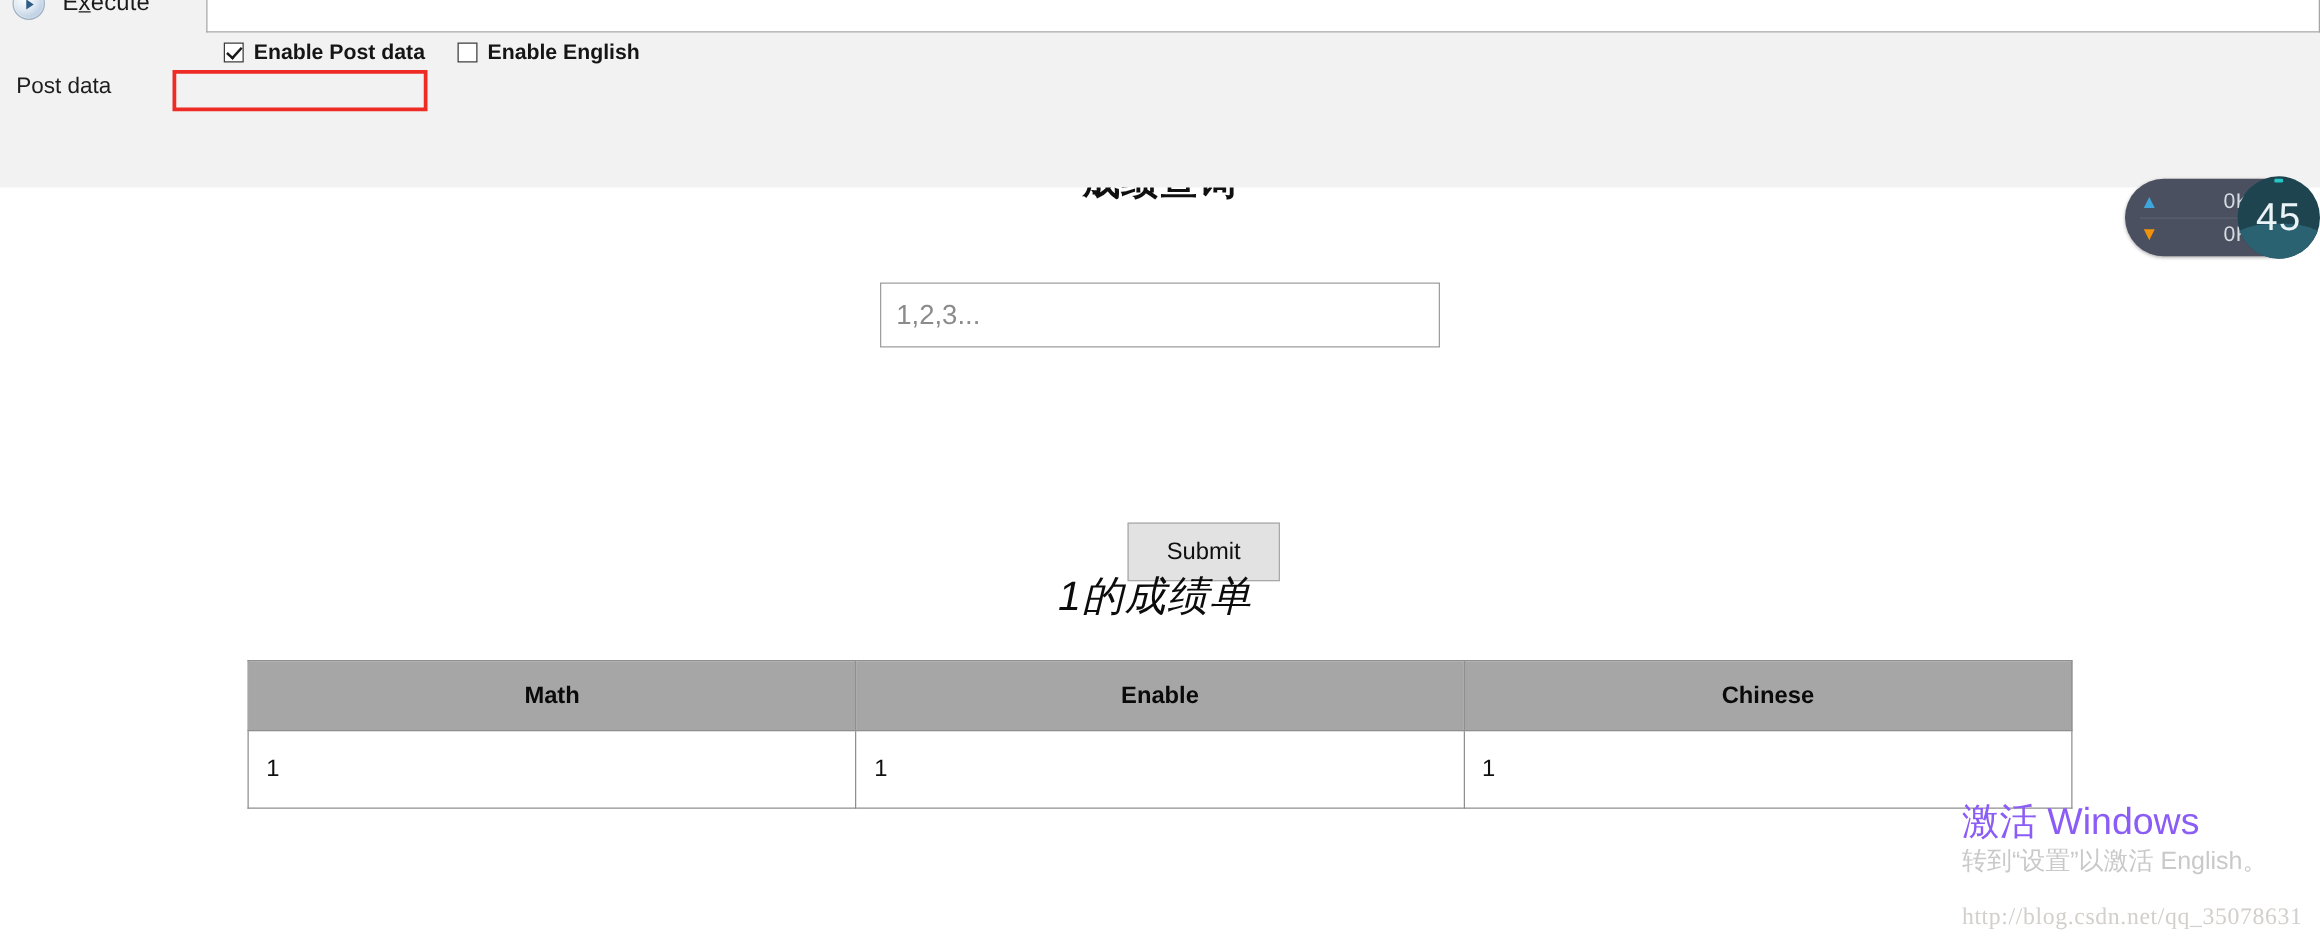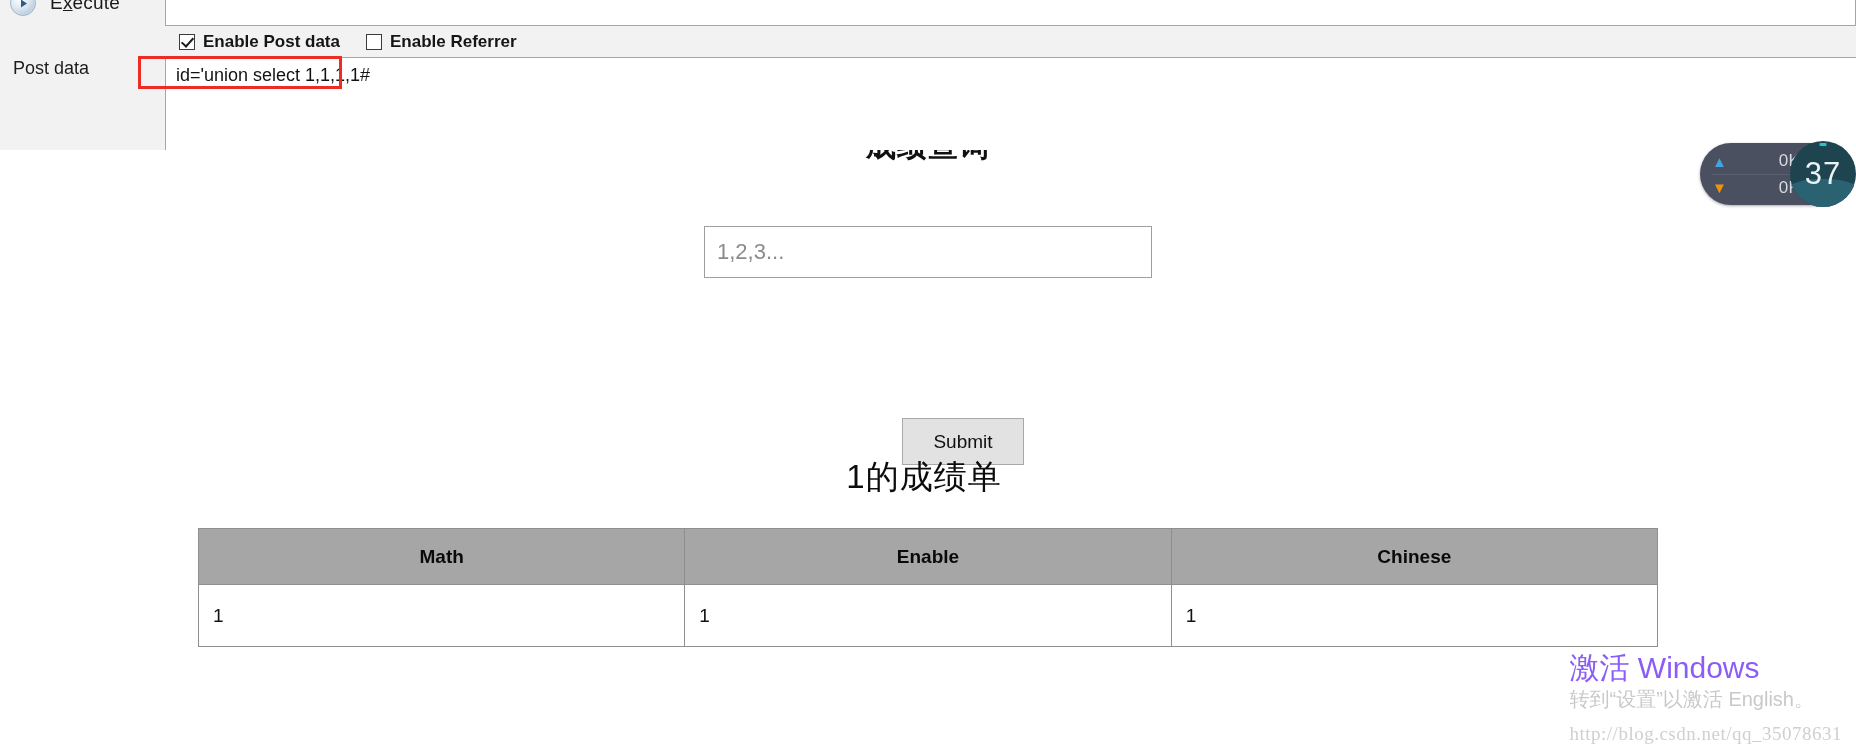"Enable Referrer" span.cbx-label { text: Referrer -> English }
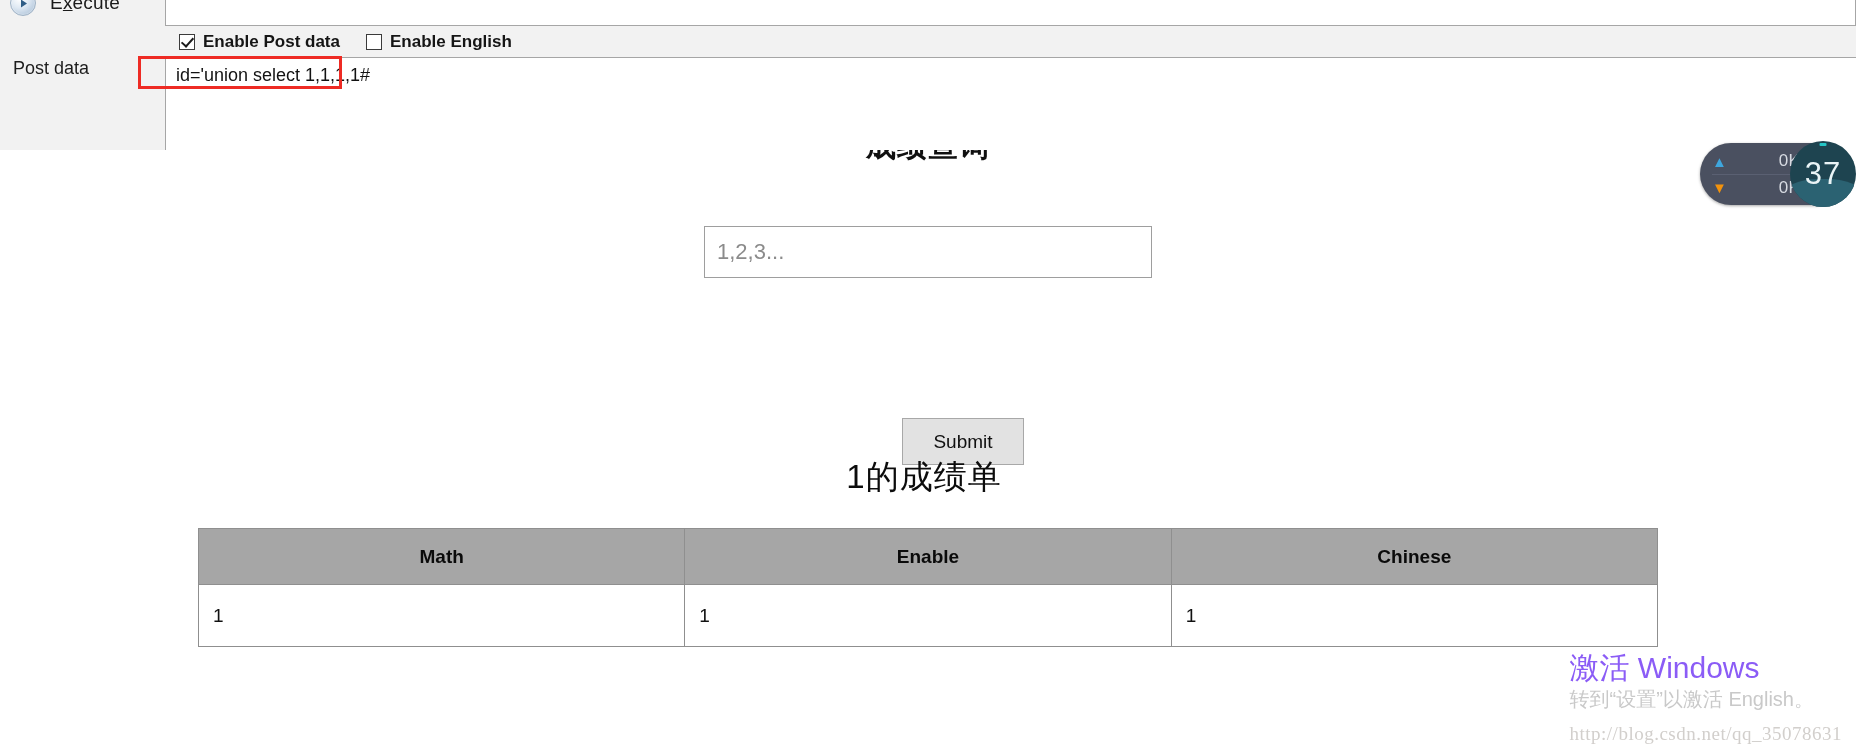"id='union select 1,1,1,1#" div.postdata-area { html: <div>id='union select 1,1,1,1#</div> -> none }
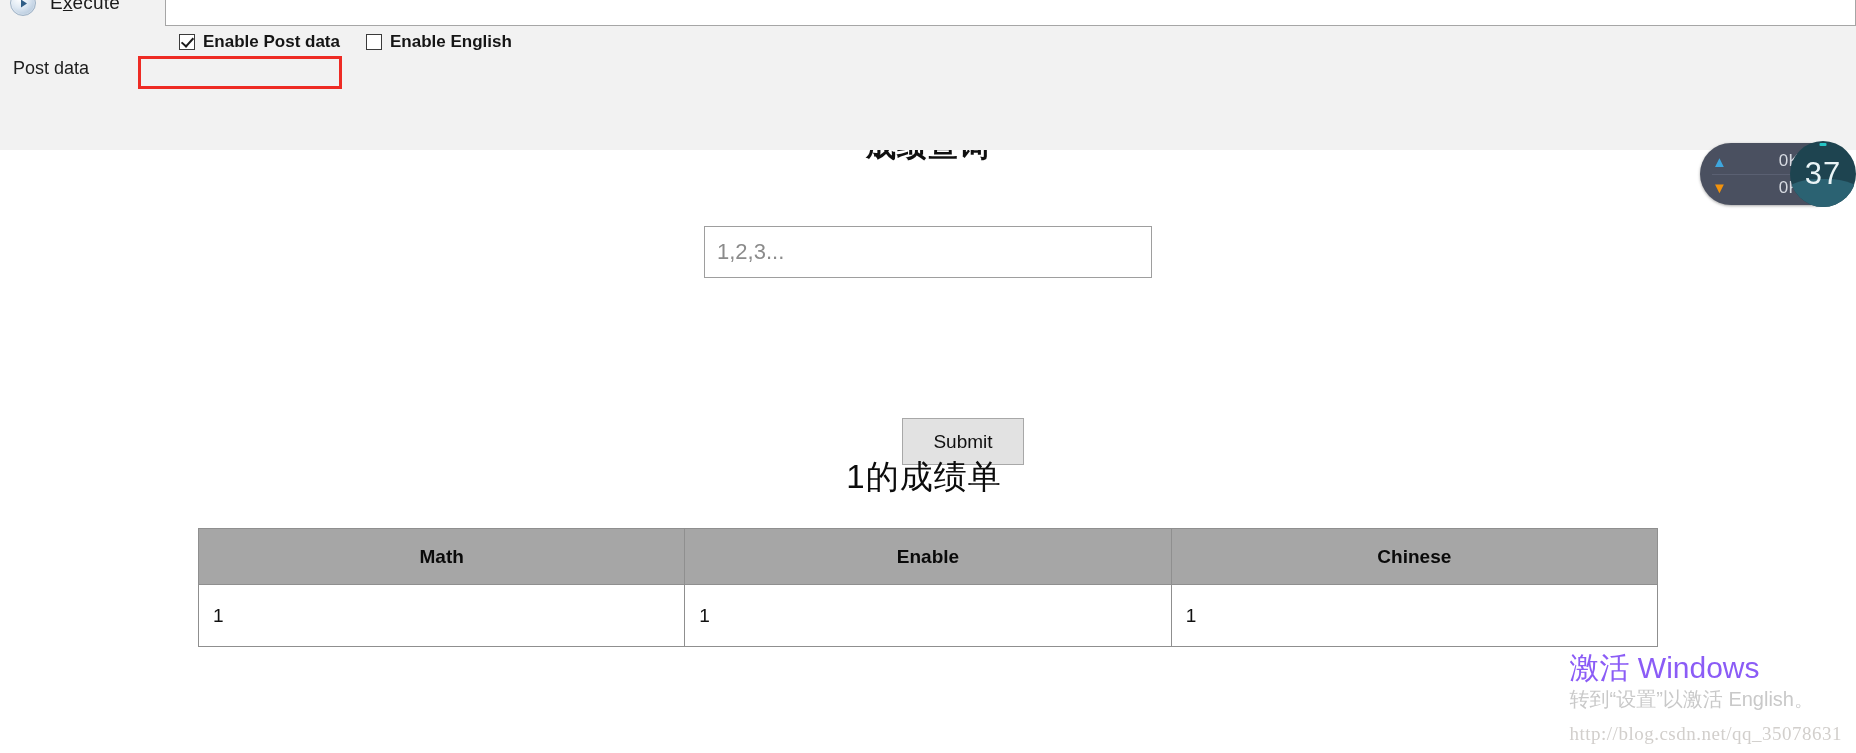"37" span.num { text: 37 -> 45 }
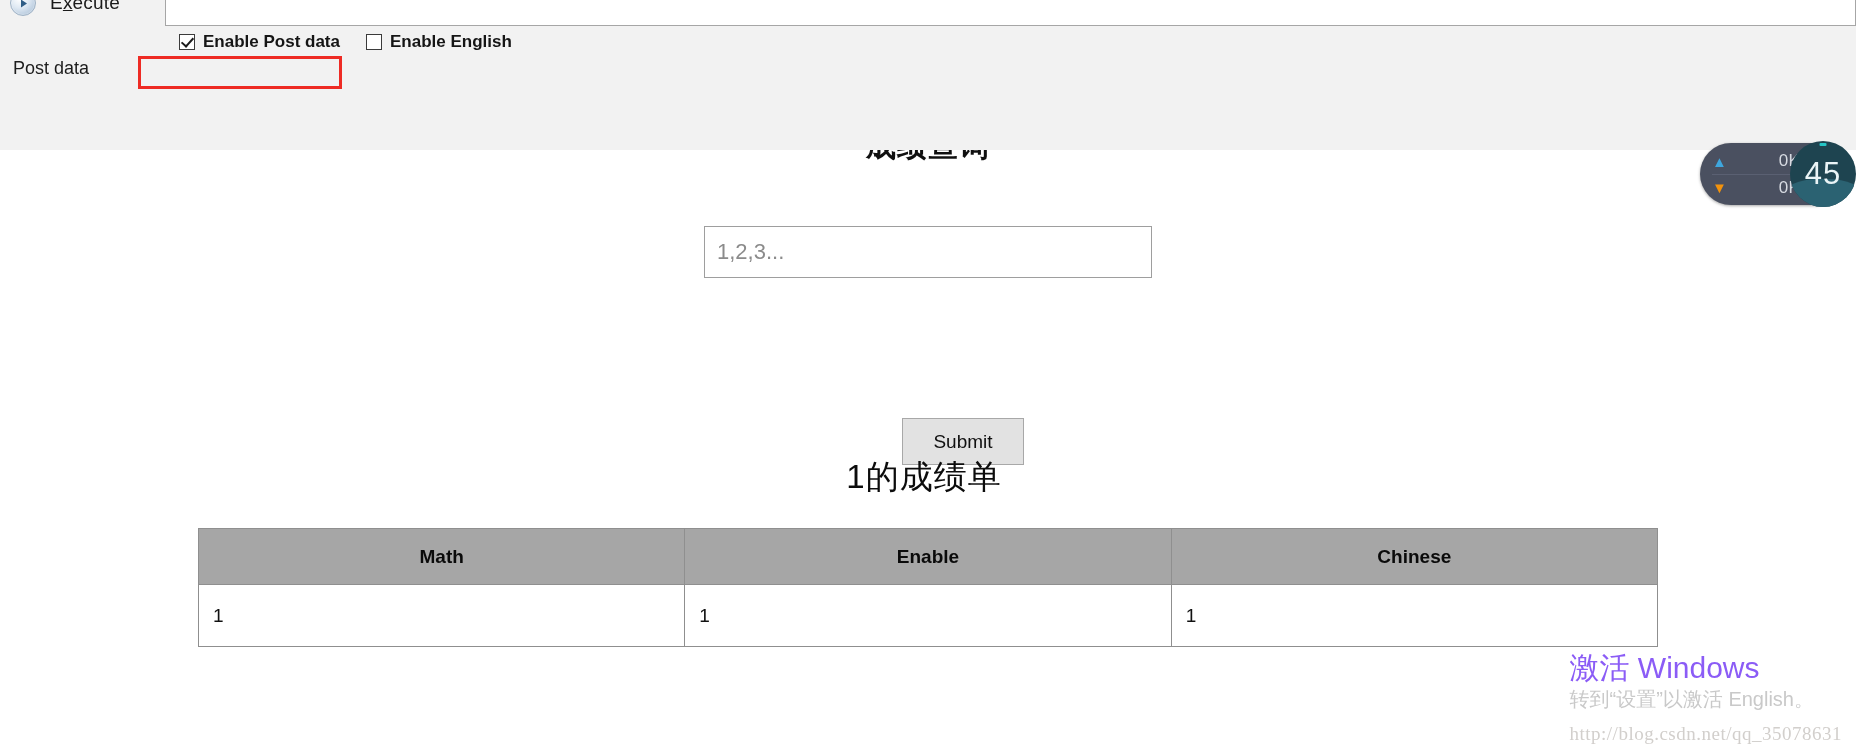"1的成绩单" .report-title { font-style: none -> italic }
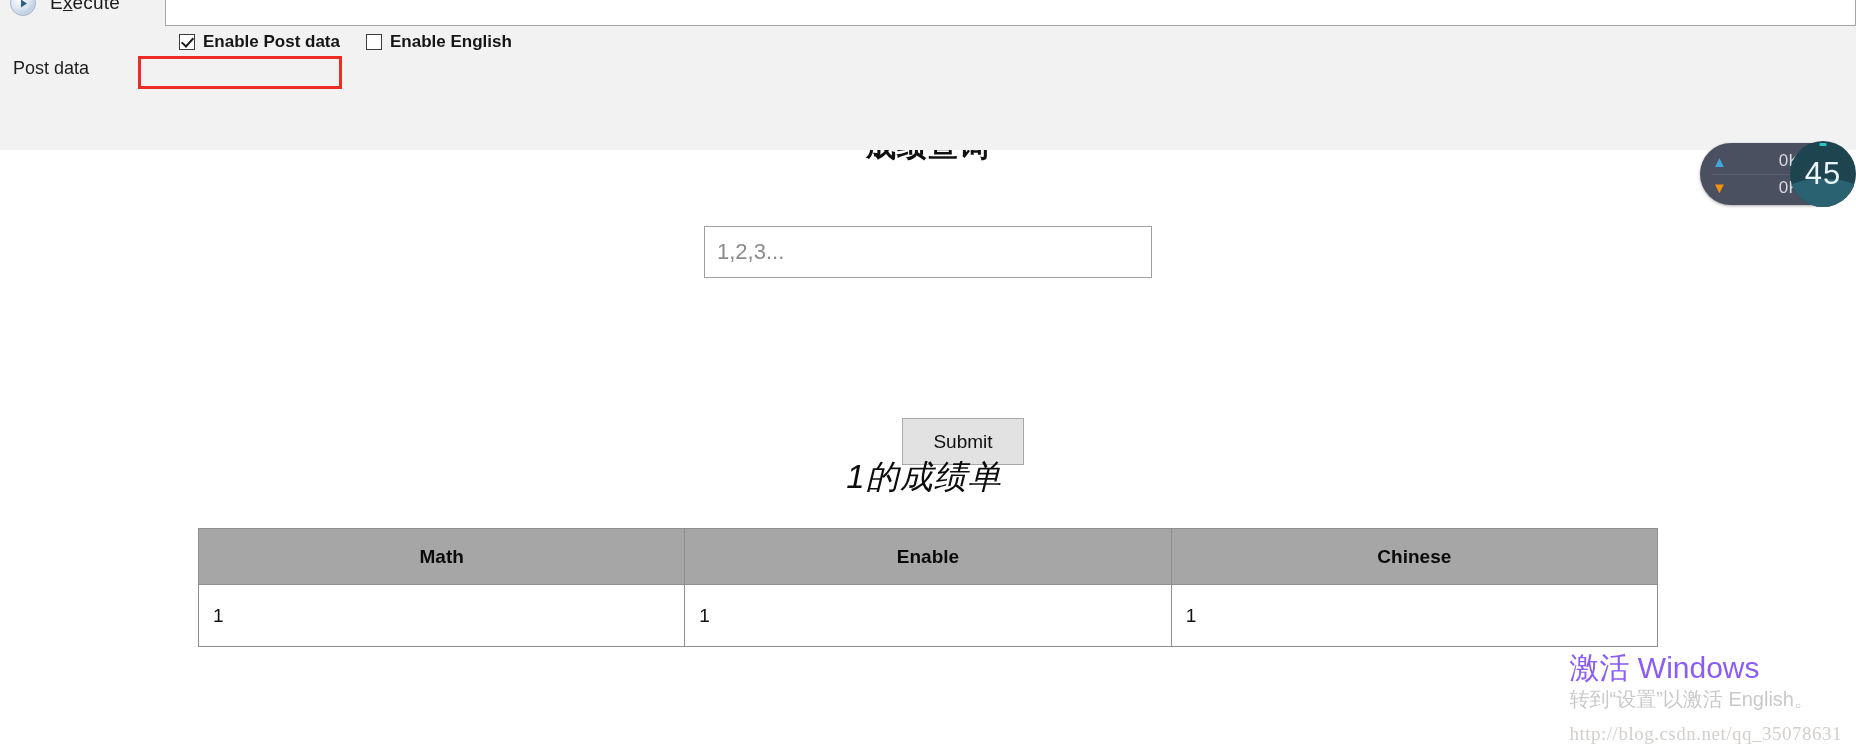"http://blog.csdn.net/qq_35078631" .wm-url { margin-top: 10px -> 20px }
